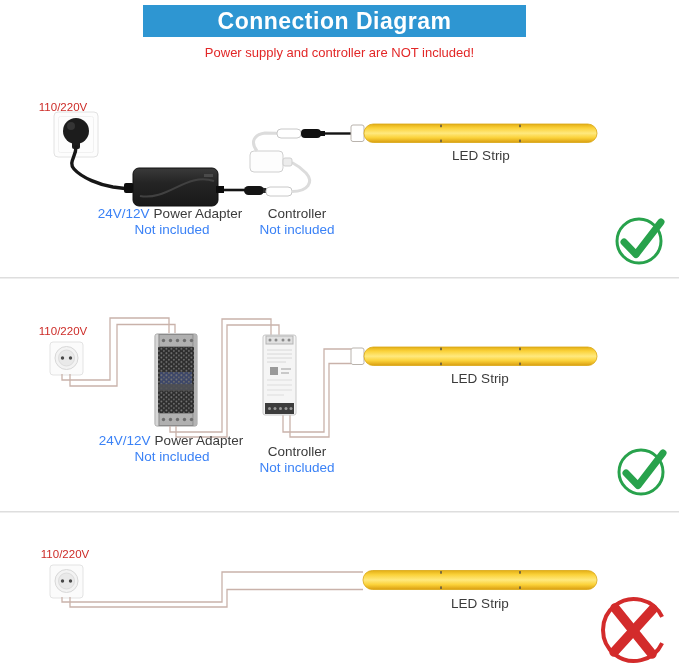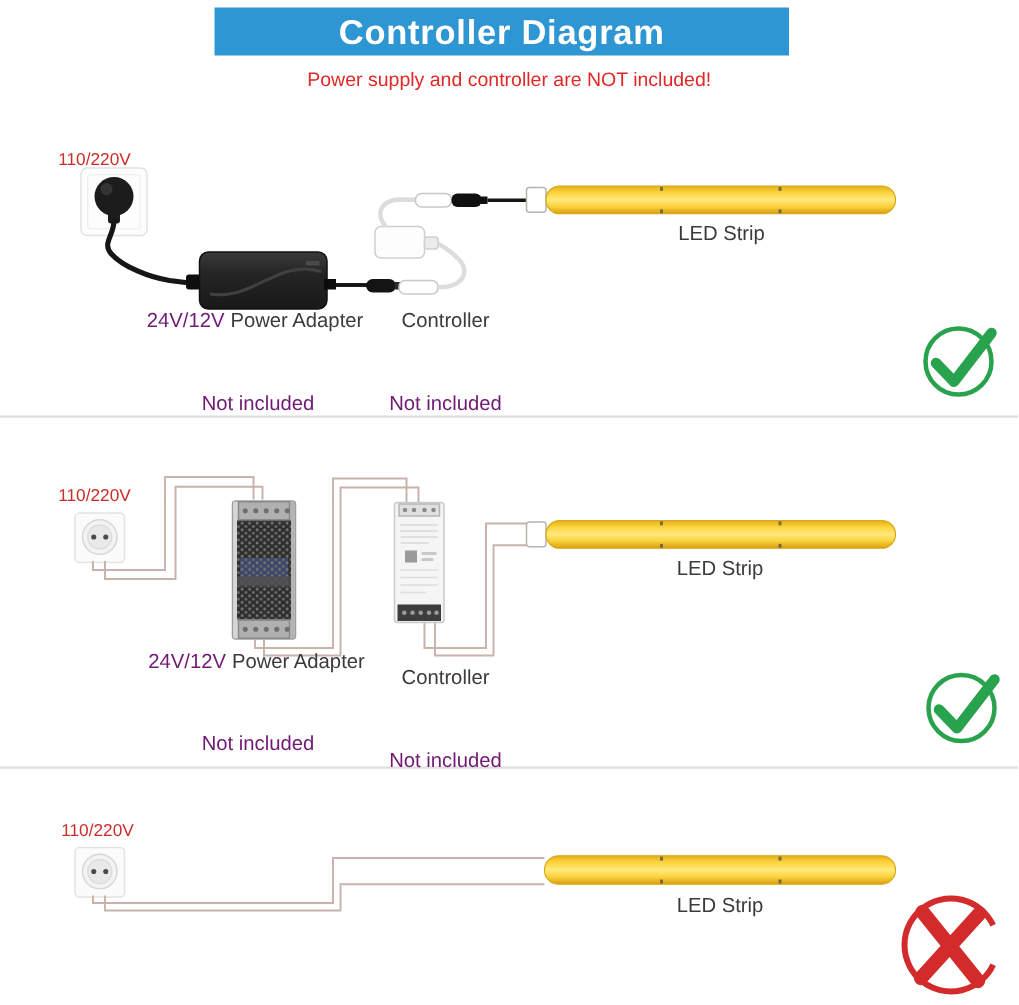"Controller Diagram" span { text: Controller -> Connection }
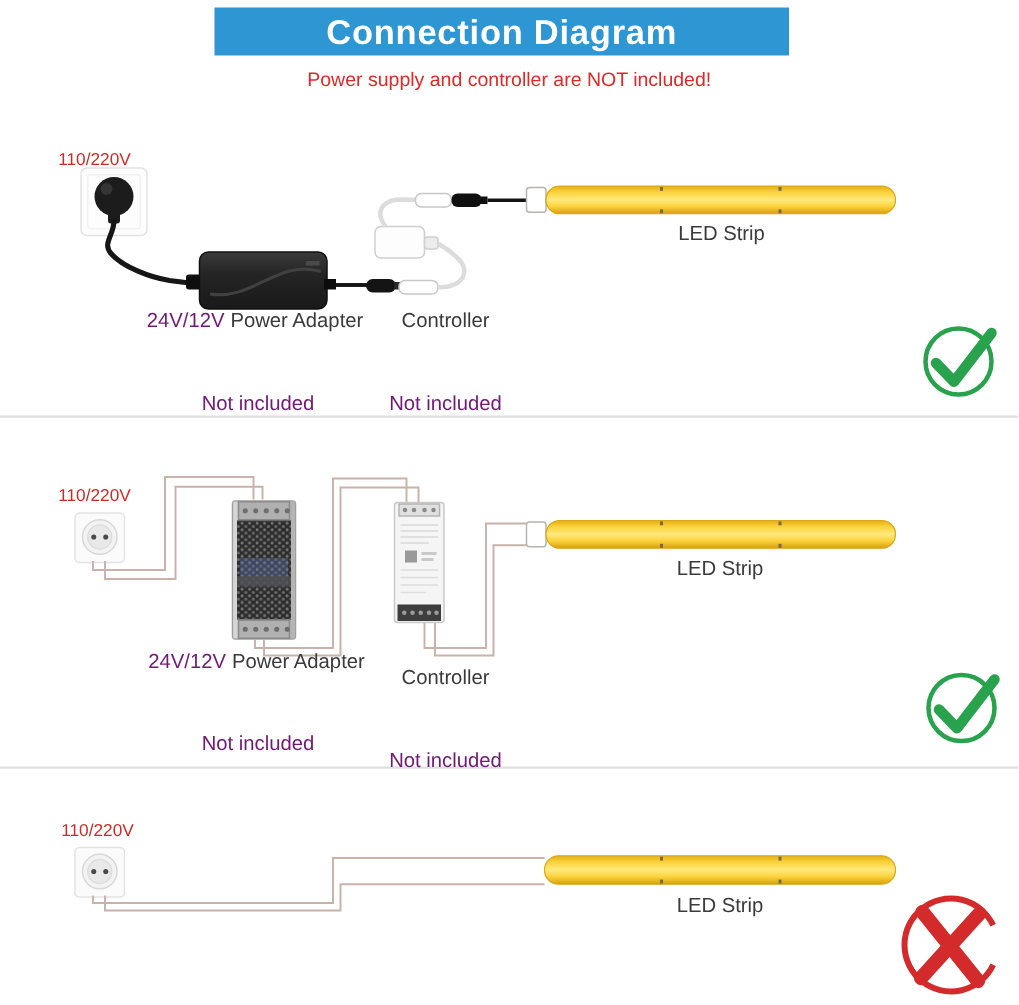"24V/12V" .red-t { color: #701a75 -> #3b82f6; margin-top: 39px -> none }
